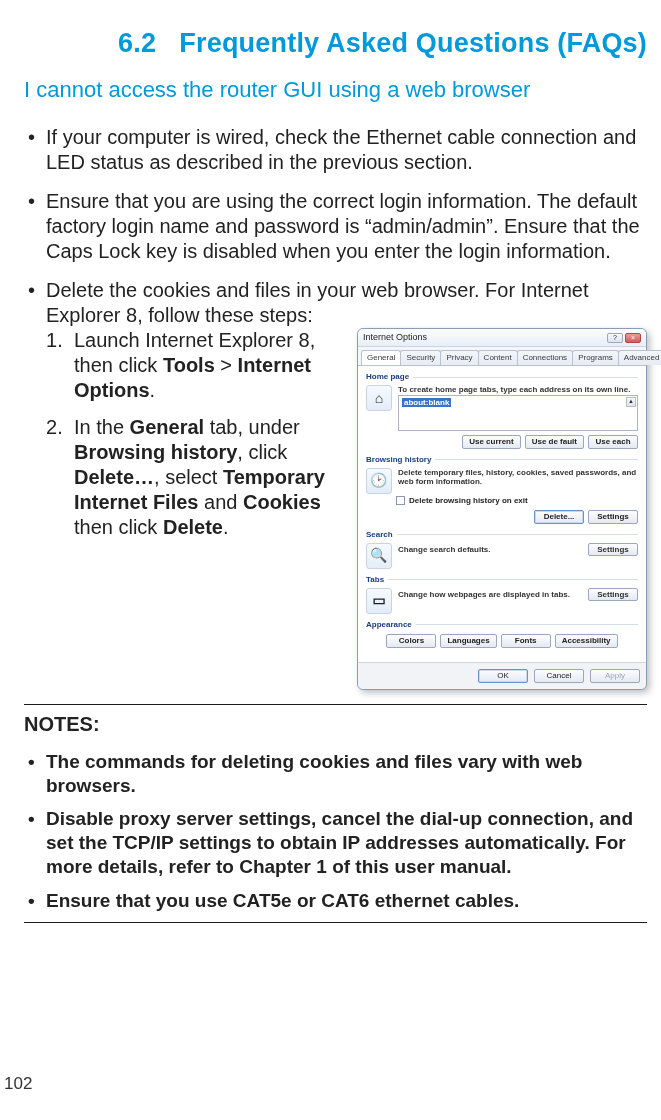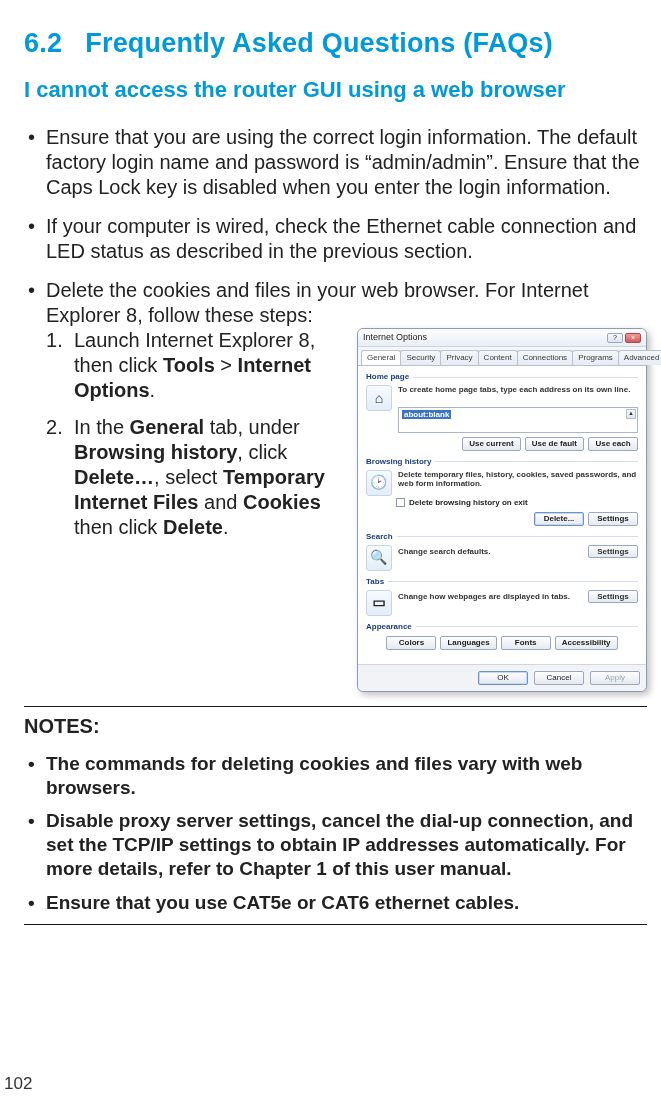"6.2 Frequently Asked Questions (FAQs)" .h1 { text-align: none -> right }
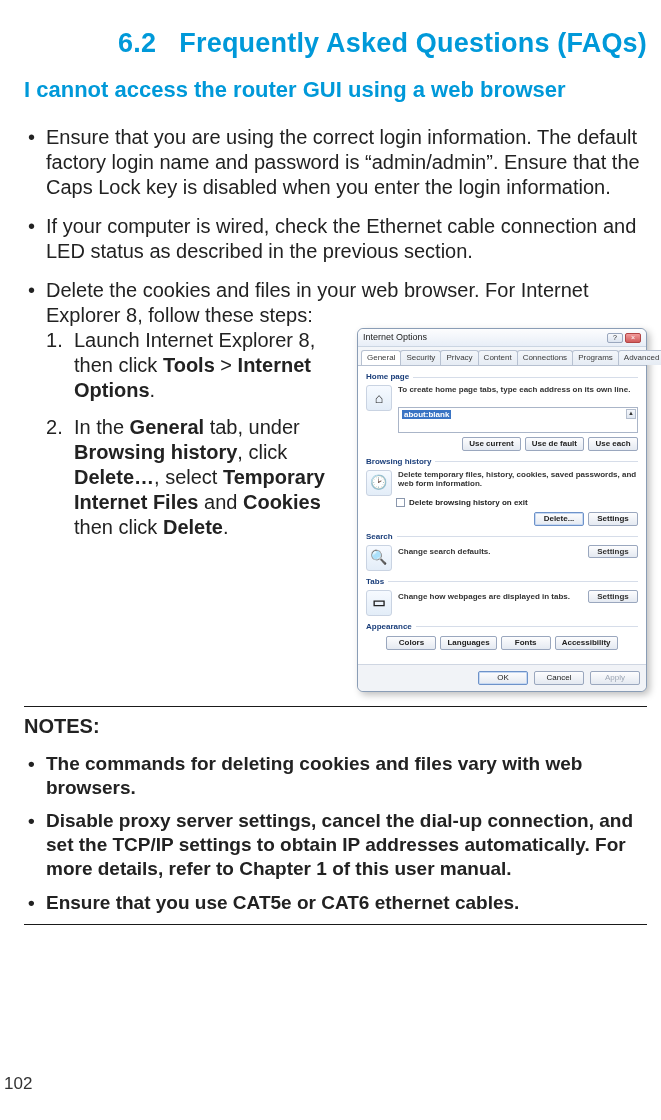"I cannot access the router" .h2 { font-weight: 700 -> 400 }
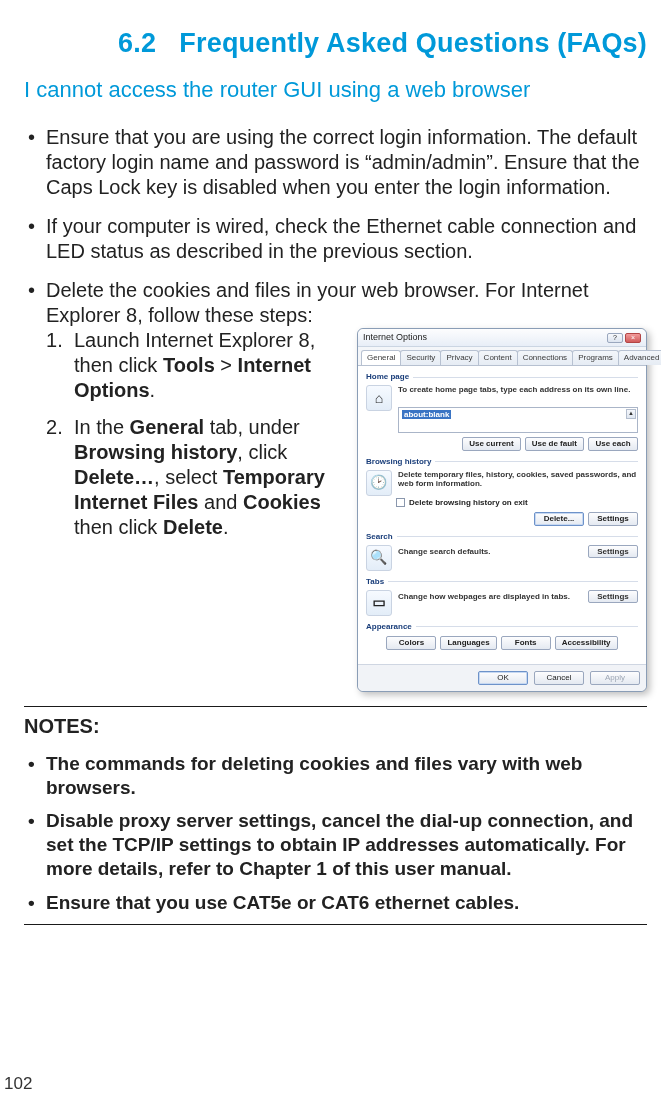"Ensure that you are using" li { order: before "If your computer is wired," -> after "If your computer is wired," }
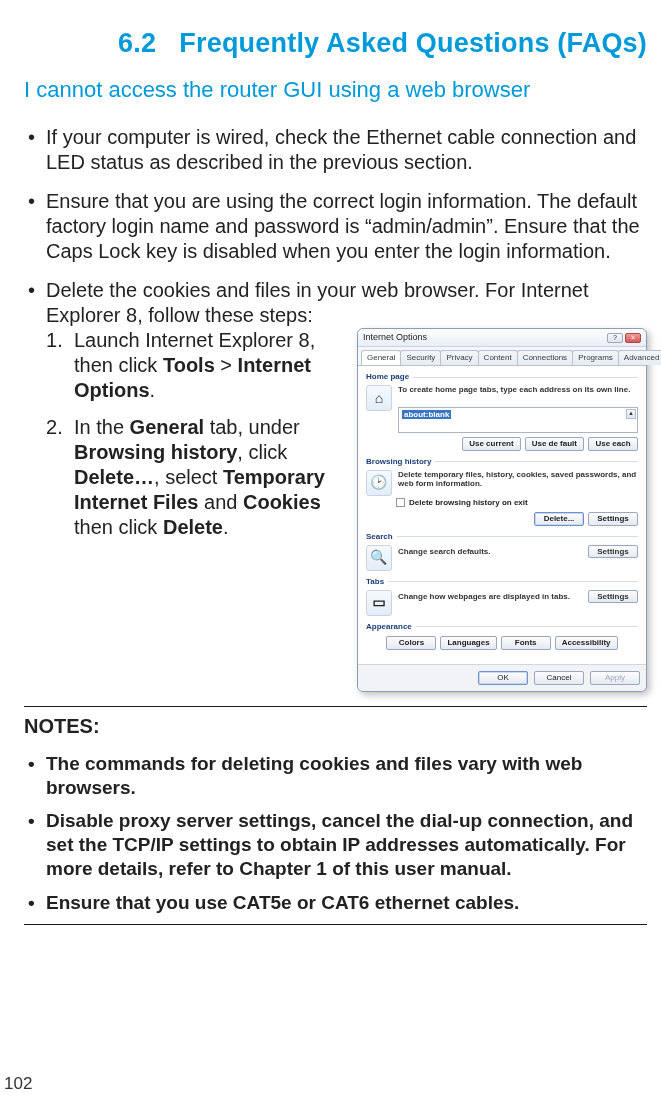"about:blank" .addr { height: 26px -> 36px; margin-top: 12px -> 0 }
